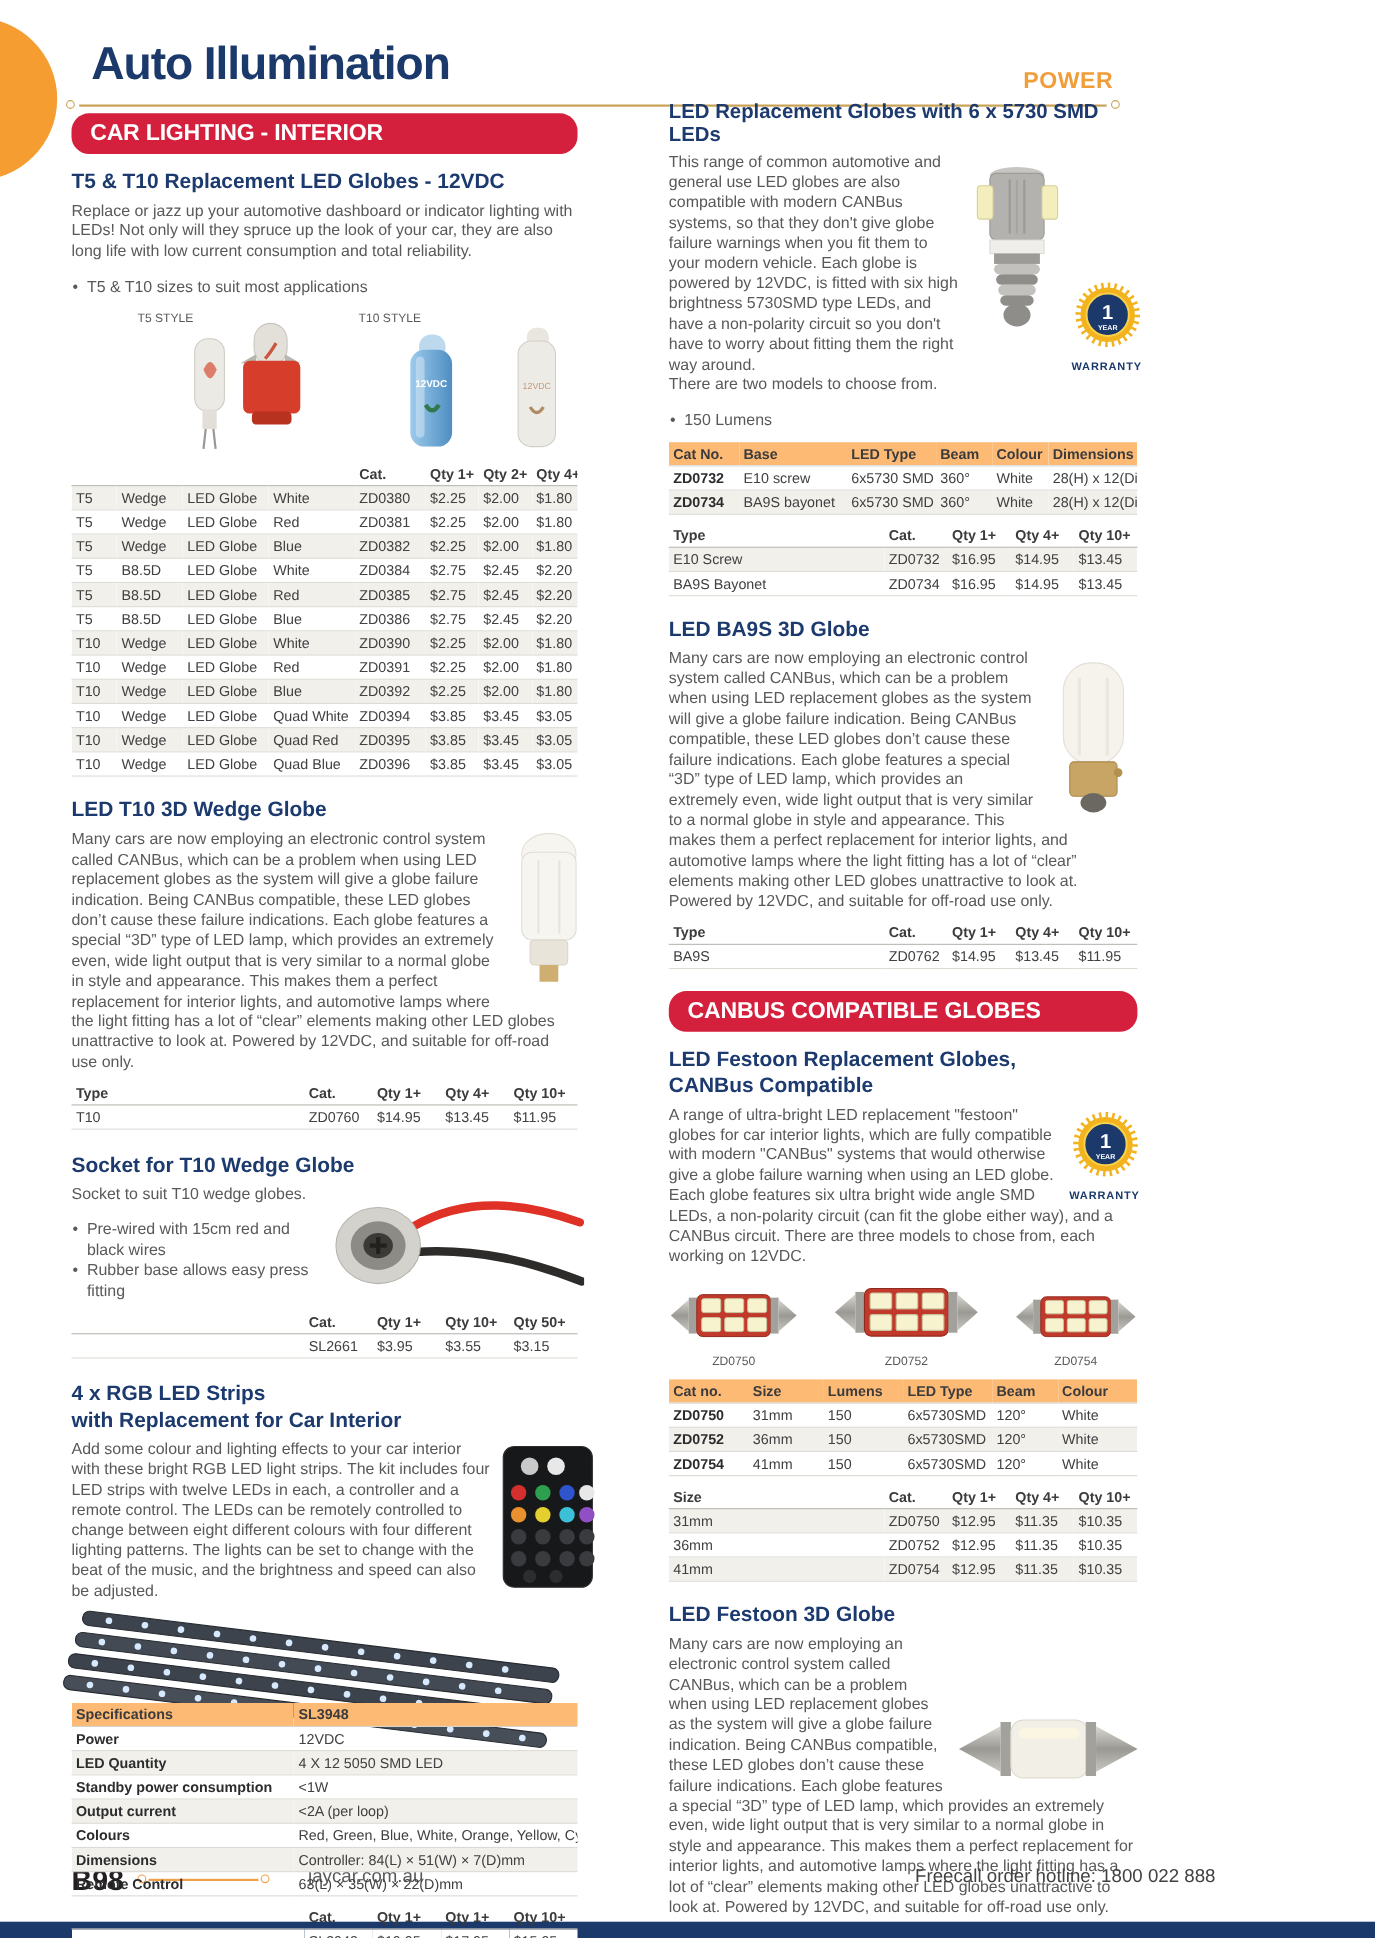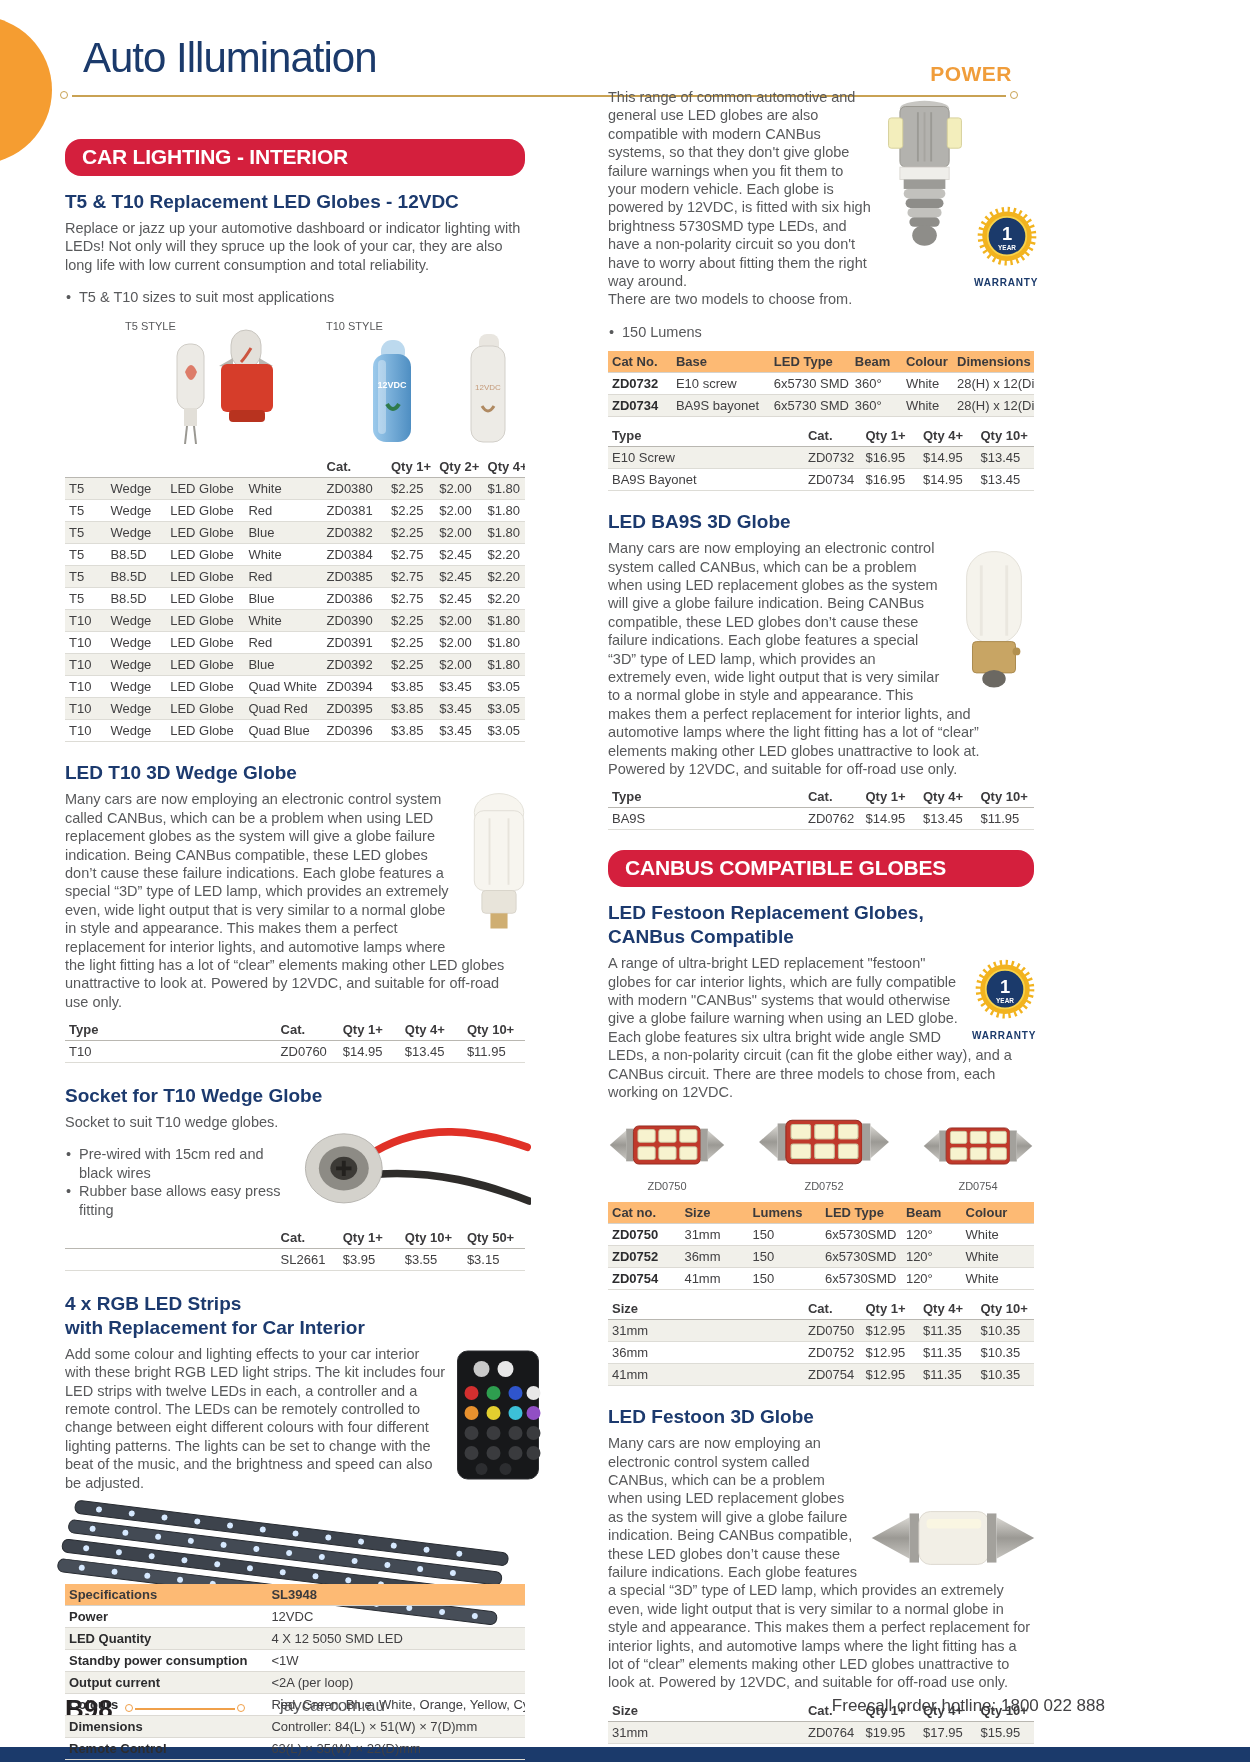"Auto Illumination" .hdr-title { font-weight: normal -> bold }
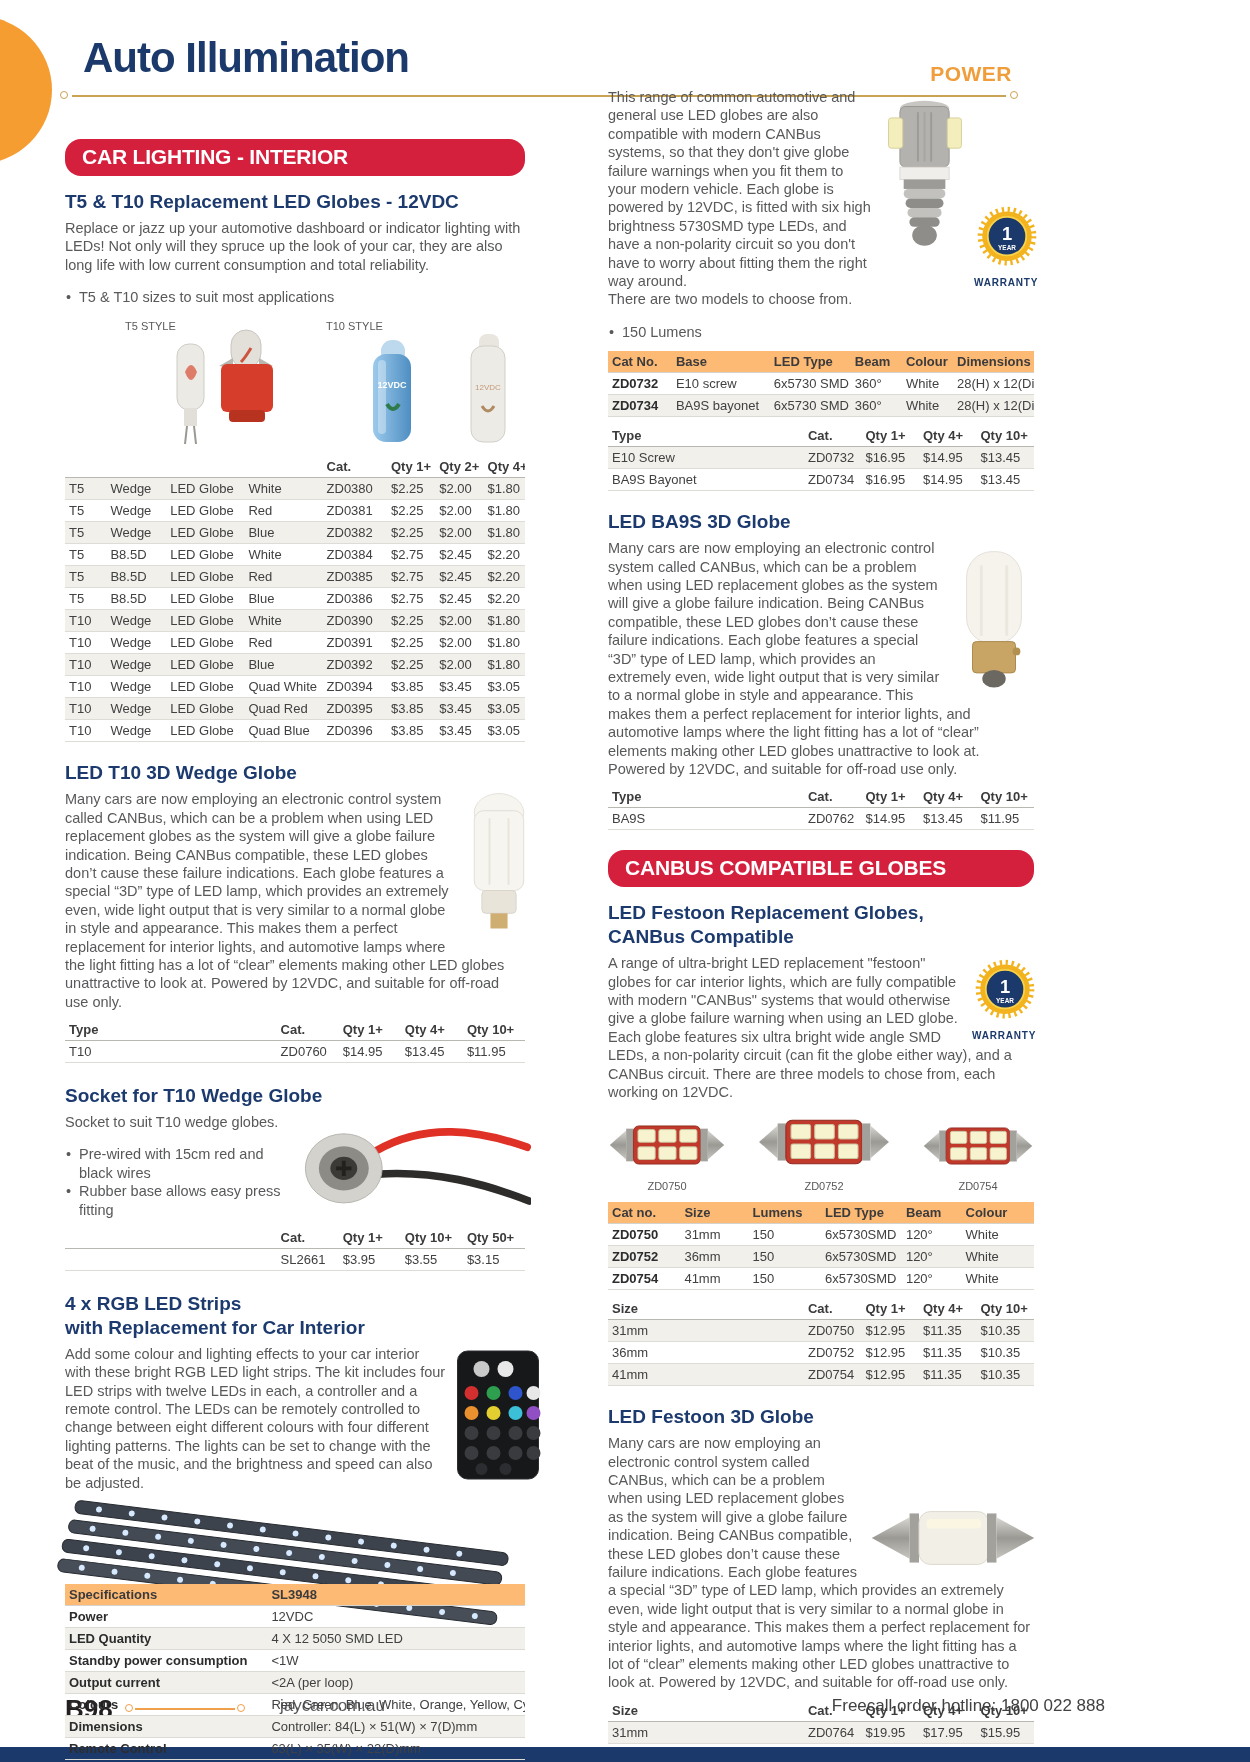"LED Replacement Globes with 6" h2 { html: none -> <h2>LED Replacement Globes with 6 x 5730 SMD LEDs</h2> }
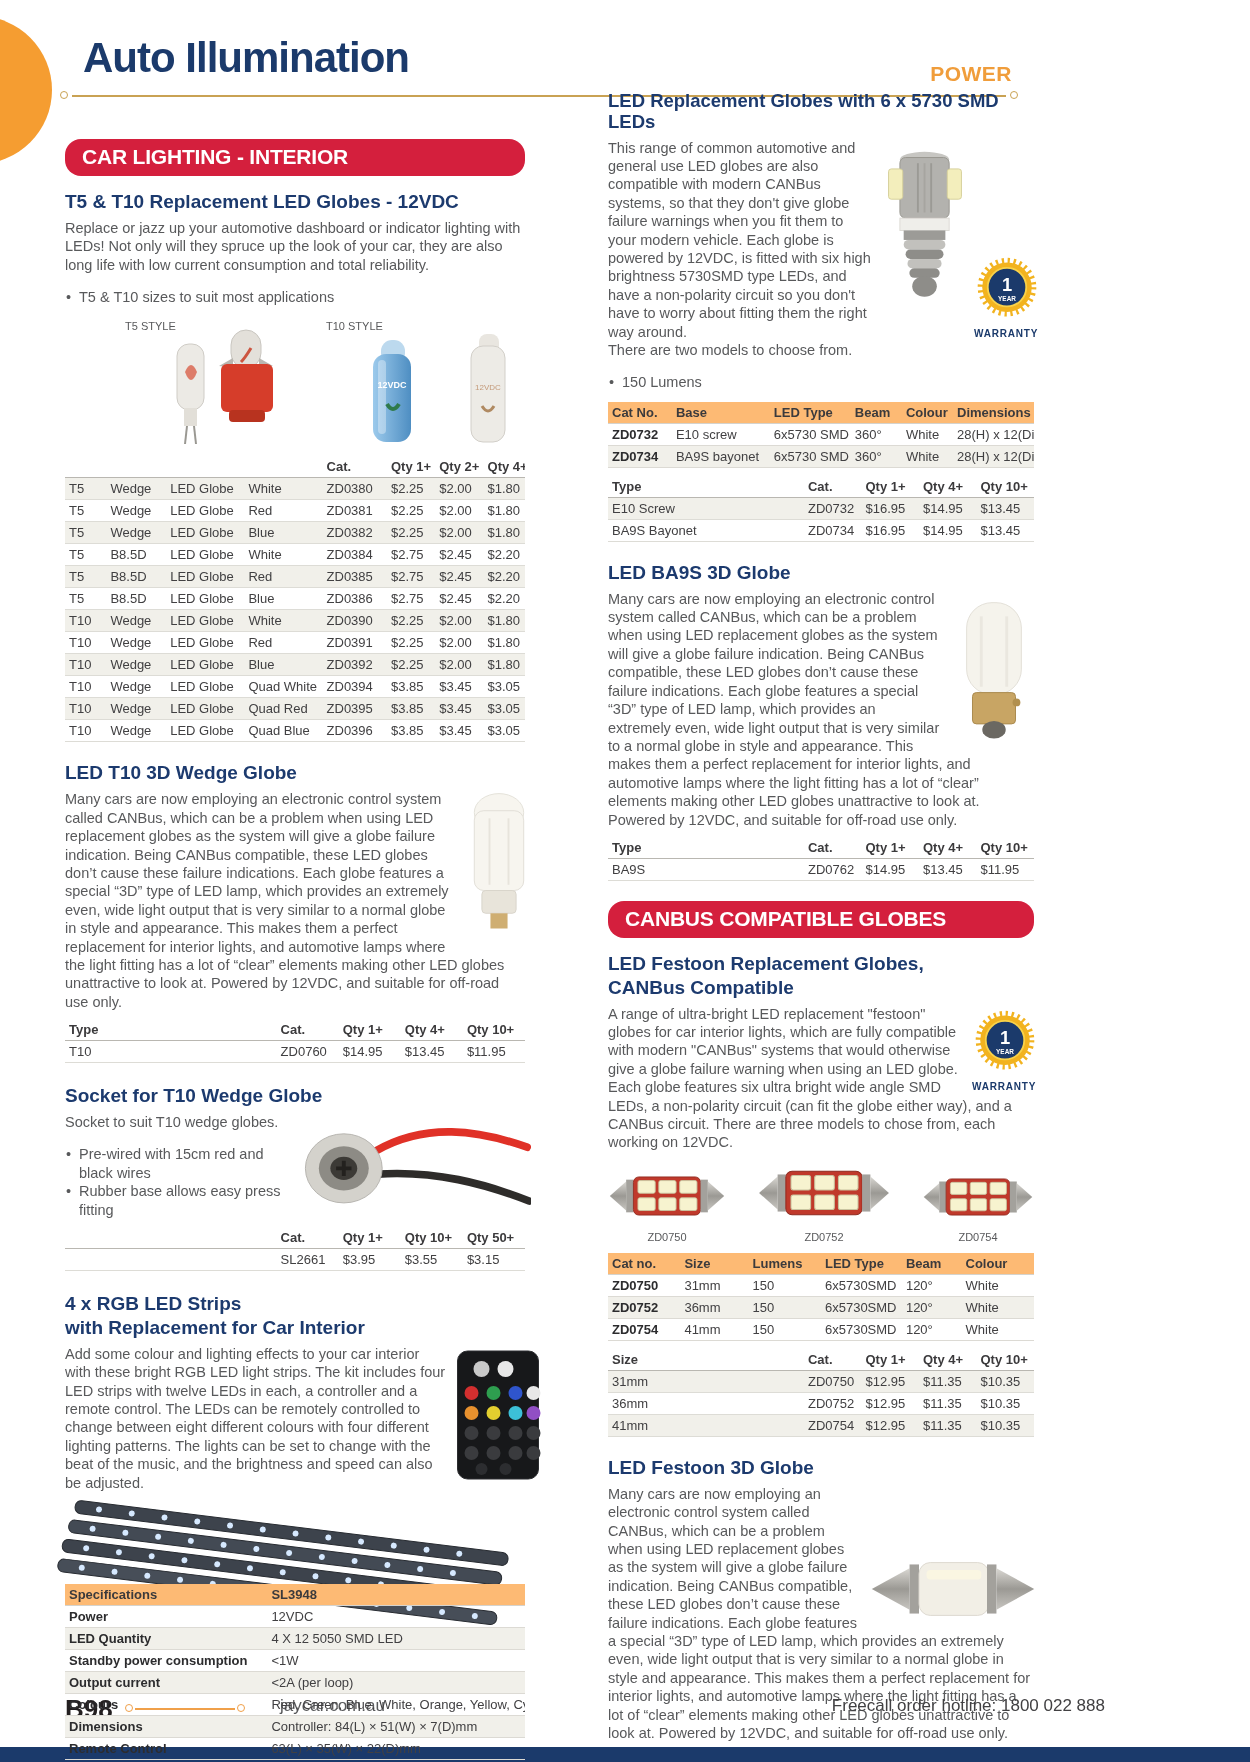"CAR LIGHTING - INTERIOR" .banner { margin-top: 36px -> none }
